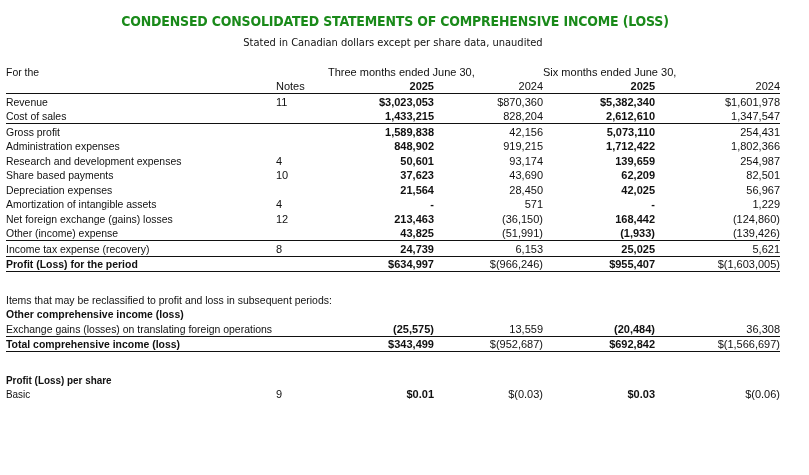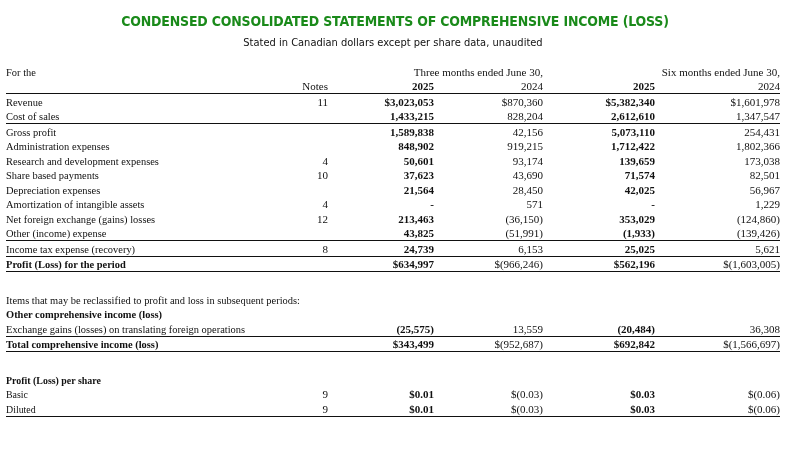"For the" table.stmt { font-family: Liberation Serif, serif -> Liberation Sans, sans-serif }
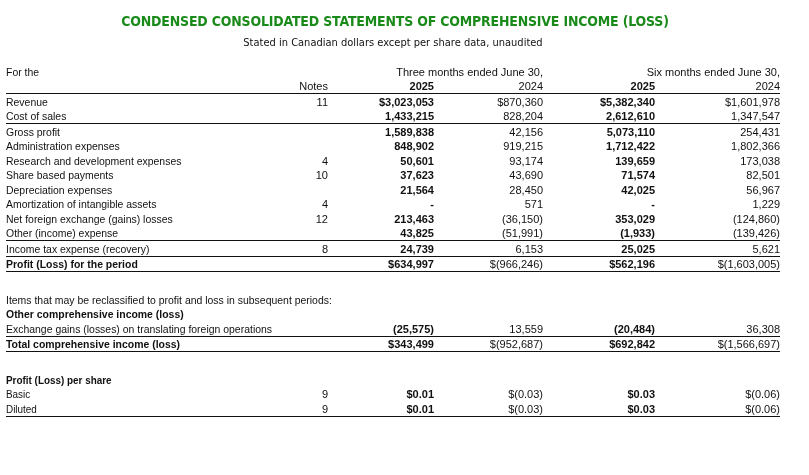"Three months ended June 30," .group-hdr { text-align: right -> left }
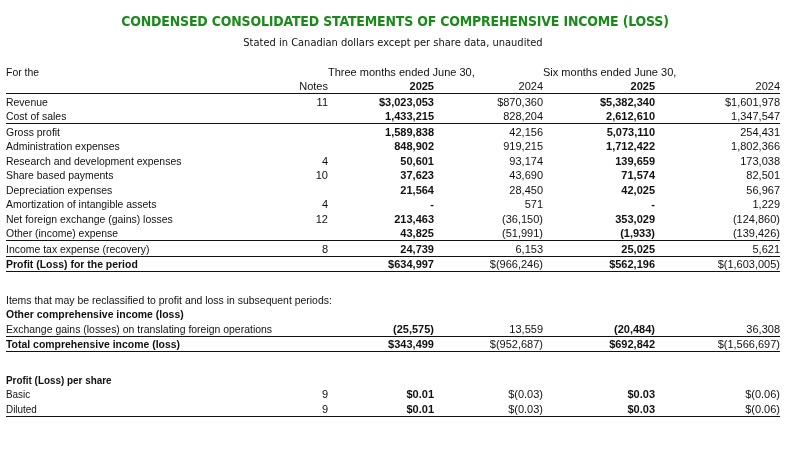"Notes" .notes { text-align: right -> left }
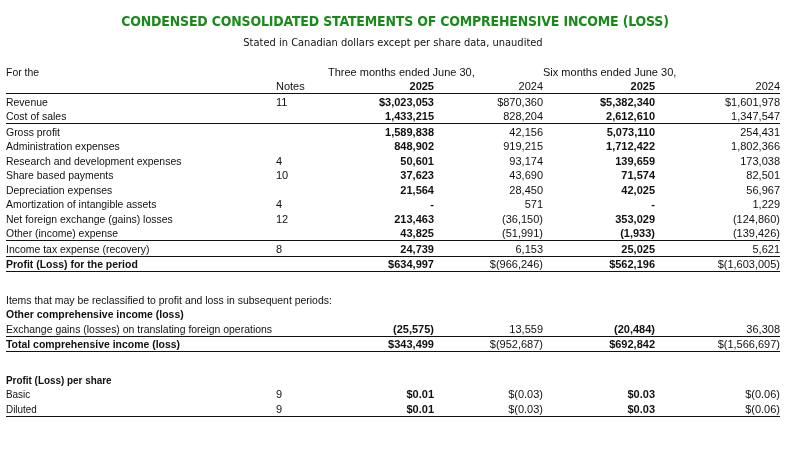"173,038" td.num { text: 173,038 -> 254,987 }
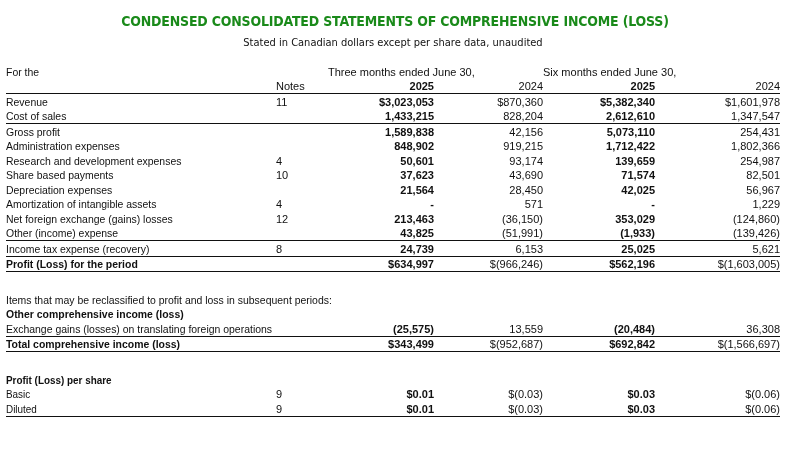"71,574" td.num { text: 71,574 -> 62,209 }
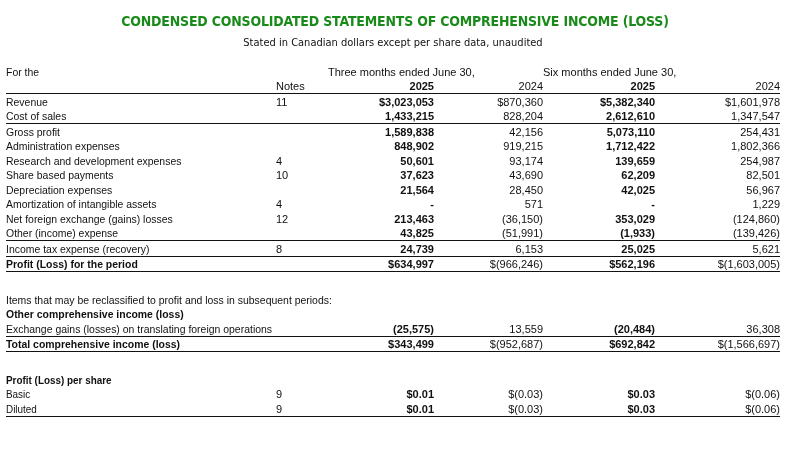"353,029" td.num { text: 353,029 -> 168,442 }
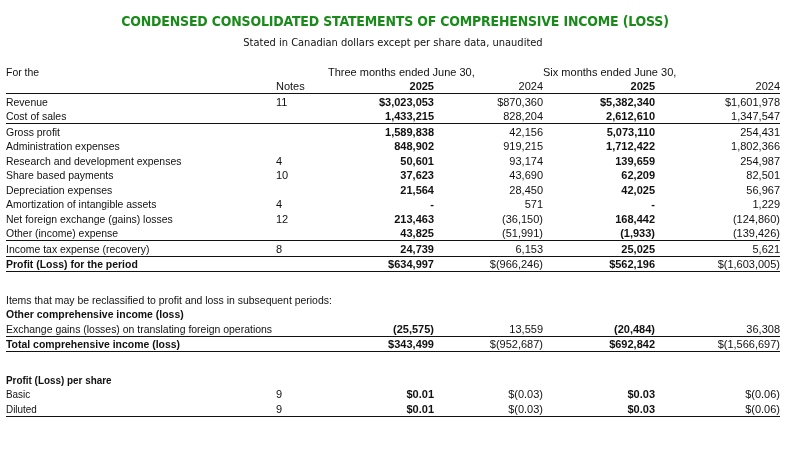"$562,196" td.num { text: $562,196 -> $955,407 }
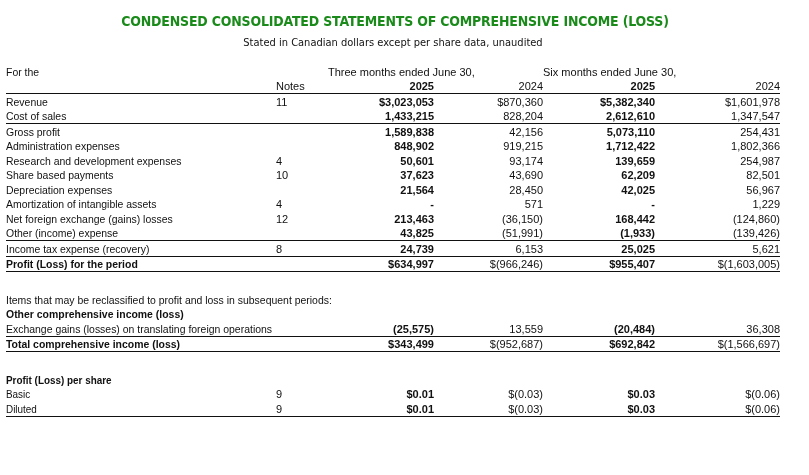"Diluted" tr.line-under { html: <tr> <td>Diluted</td> <td>9</td> <td>$0.01</td> <td>$(0.03)</td> <td>$0.03</td> <td>$(0.06)</td> </tr> -> none }
